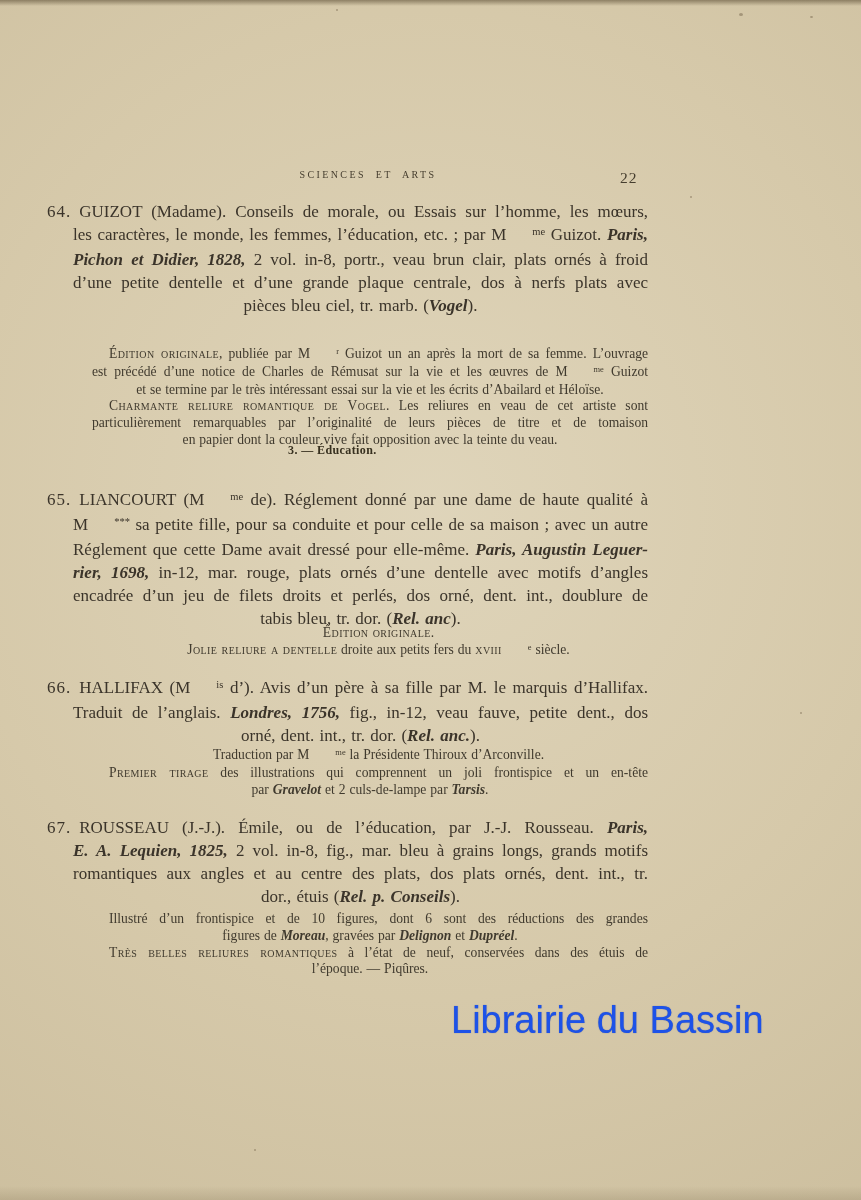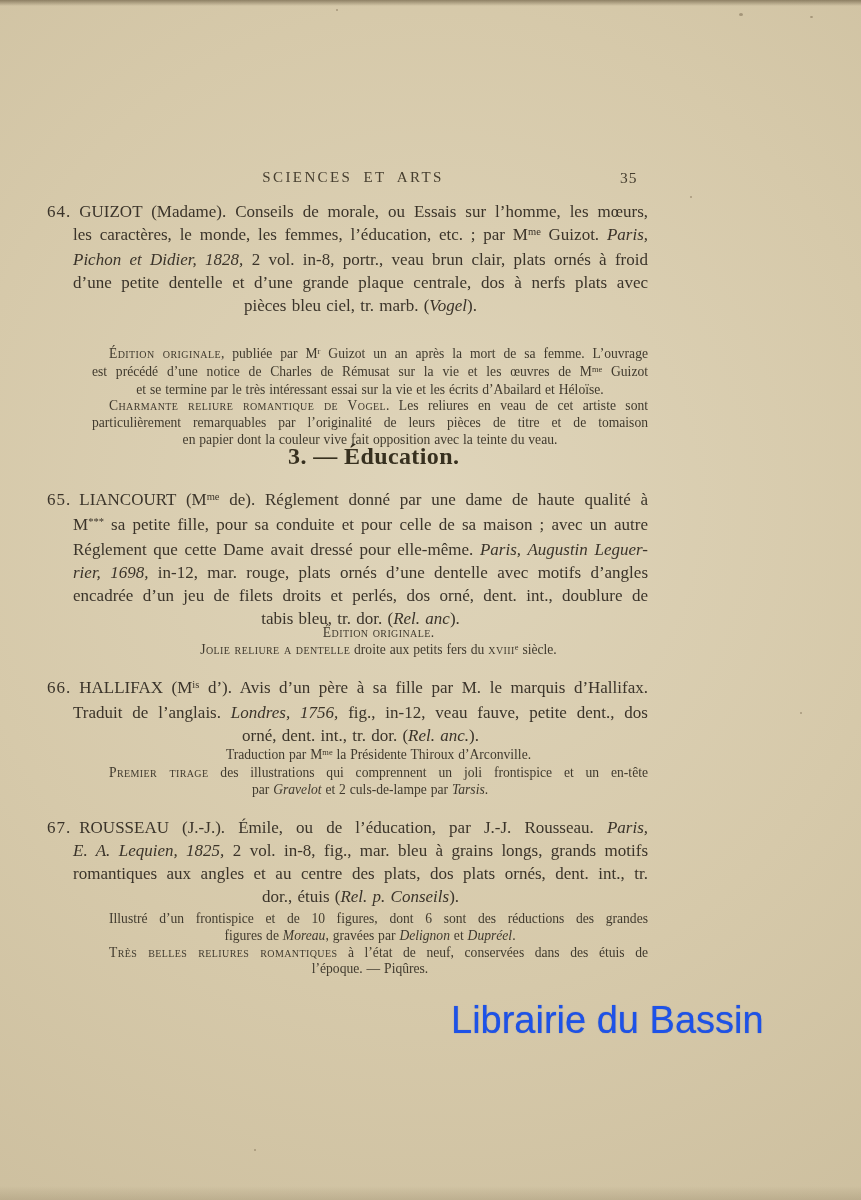"SCIENCES ET ARTS" .running-title { font-size: 15px -> 10px; left: 3px -> 18px }
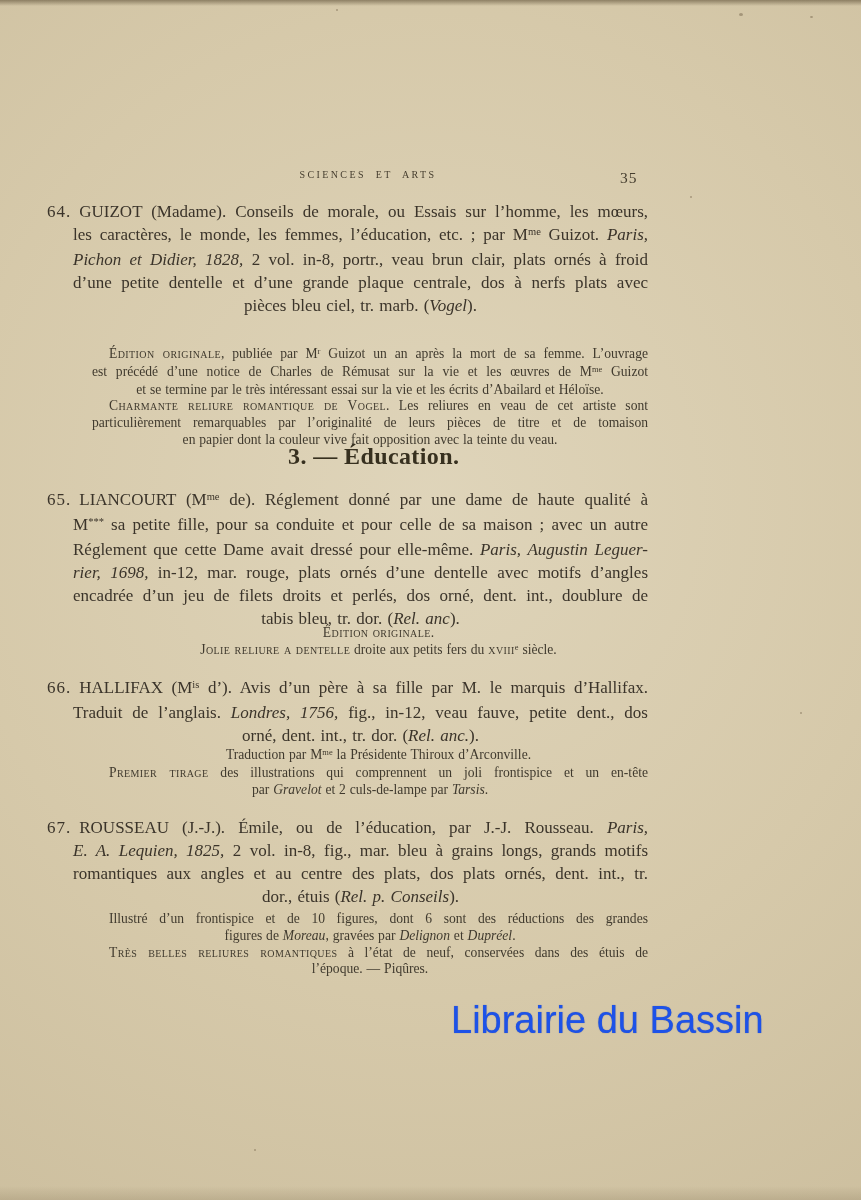"35" div.page-number { text: 35 -> 22 }
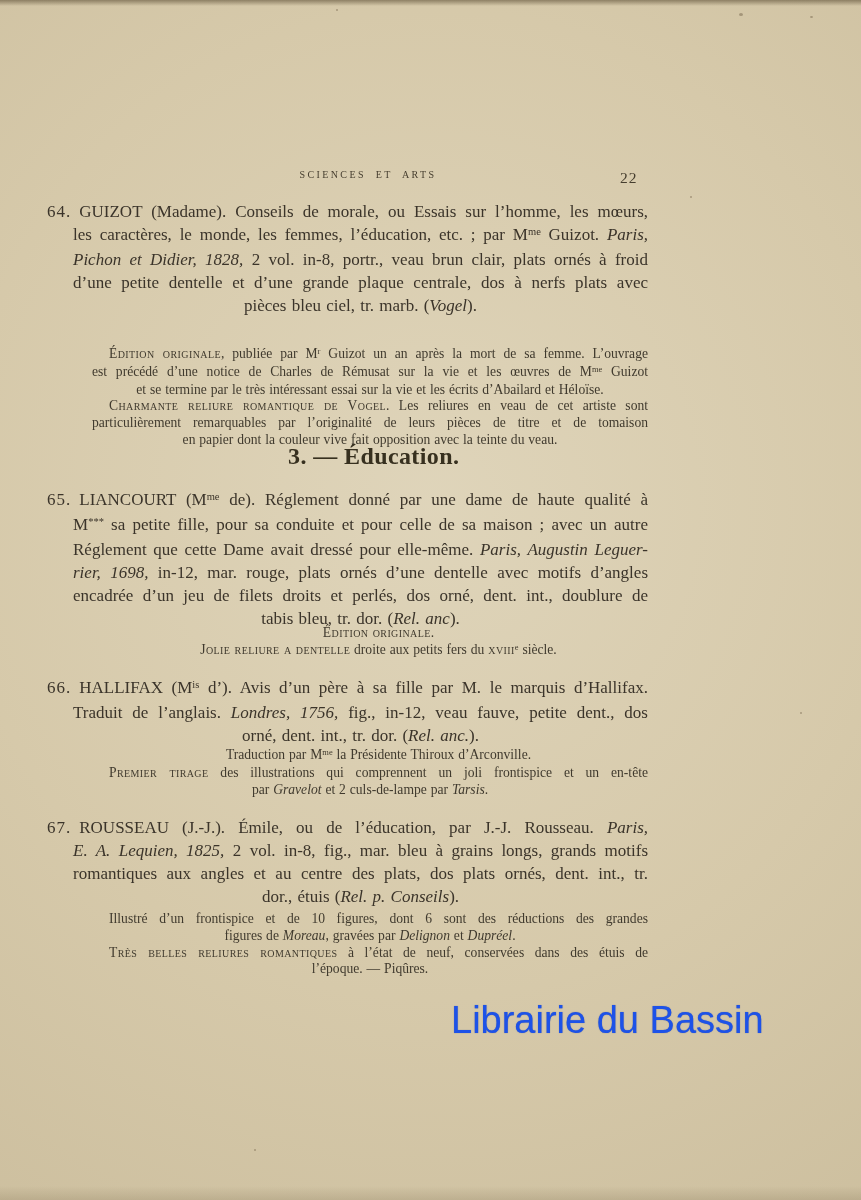"me" .sup { padding-left: none -> 26px }
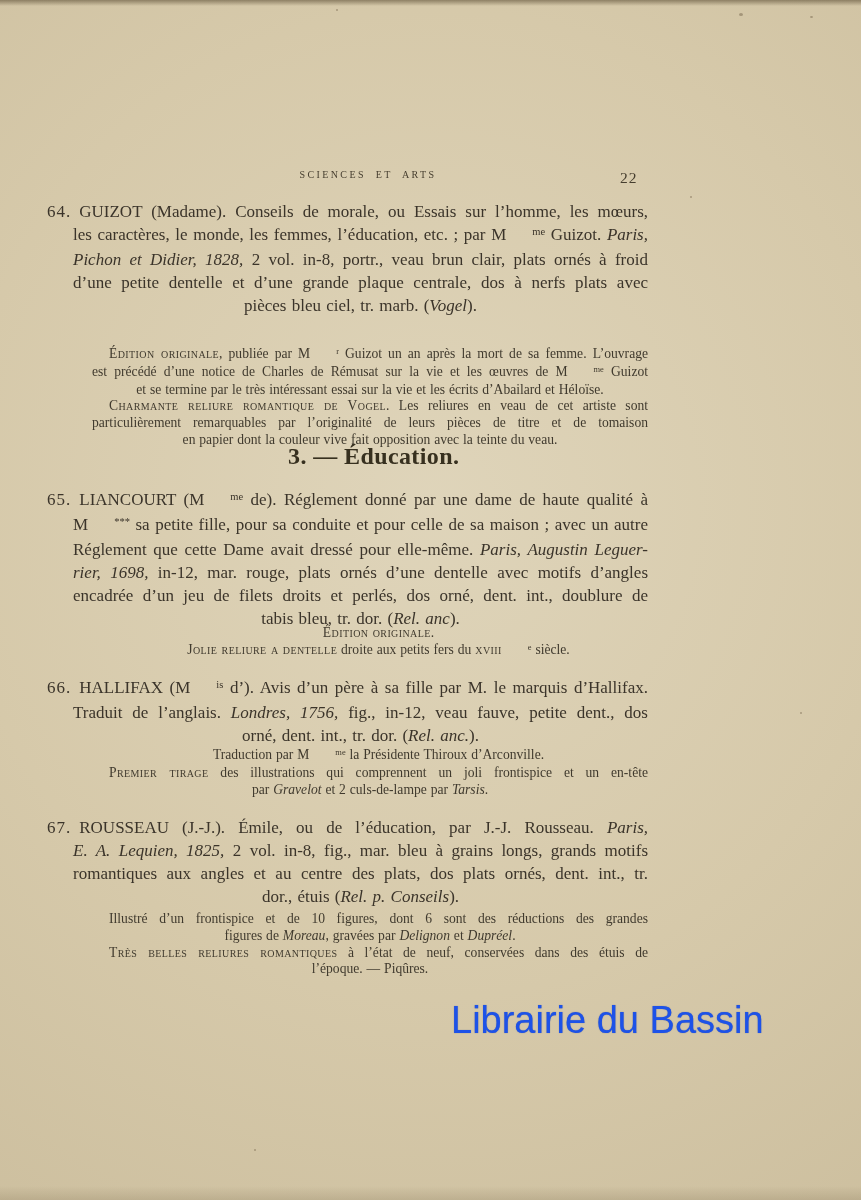"Paris," .it { font-weight: none -> bold }
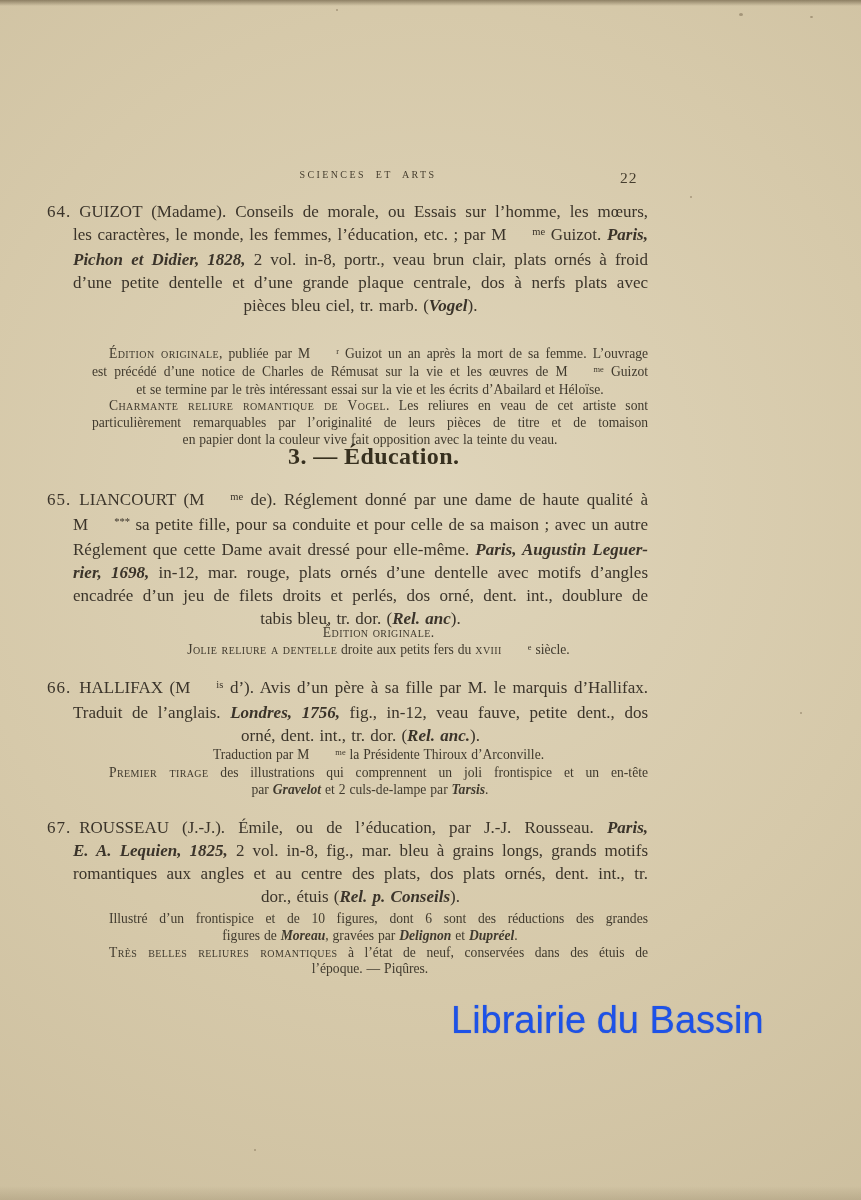"3. — Éducation." .section-heading { font-size: 24px -> 12px }
